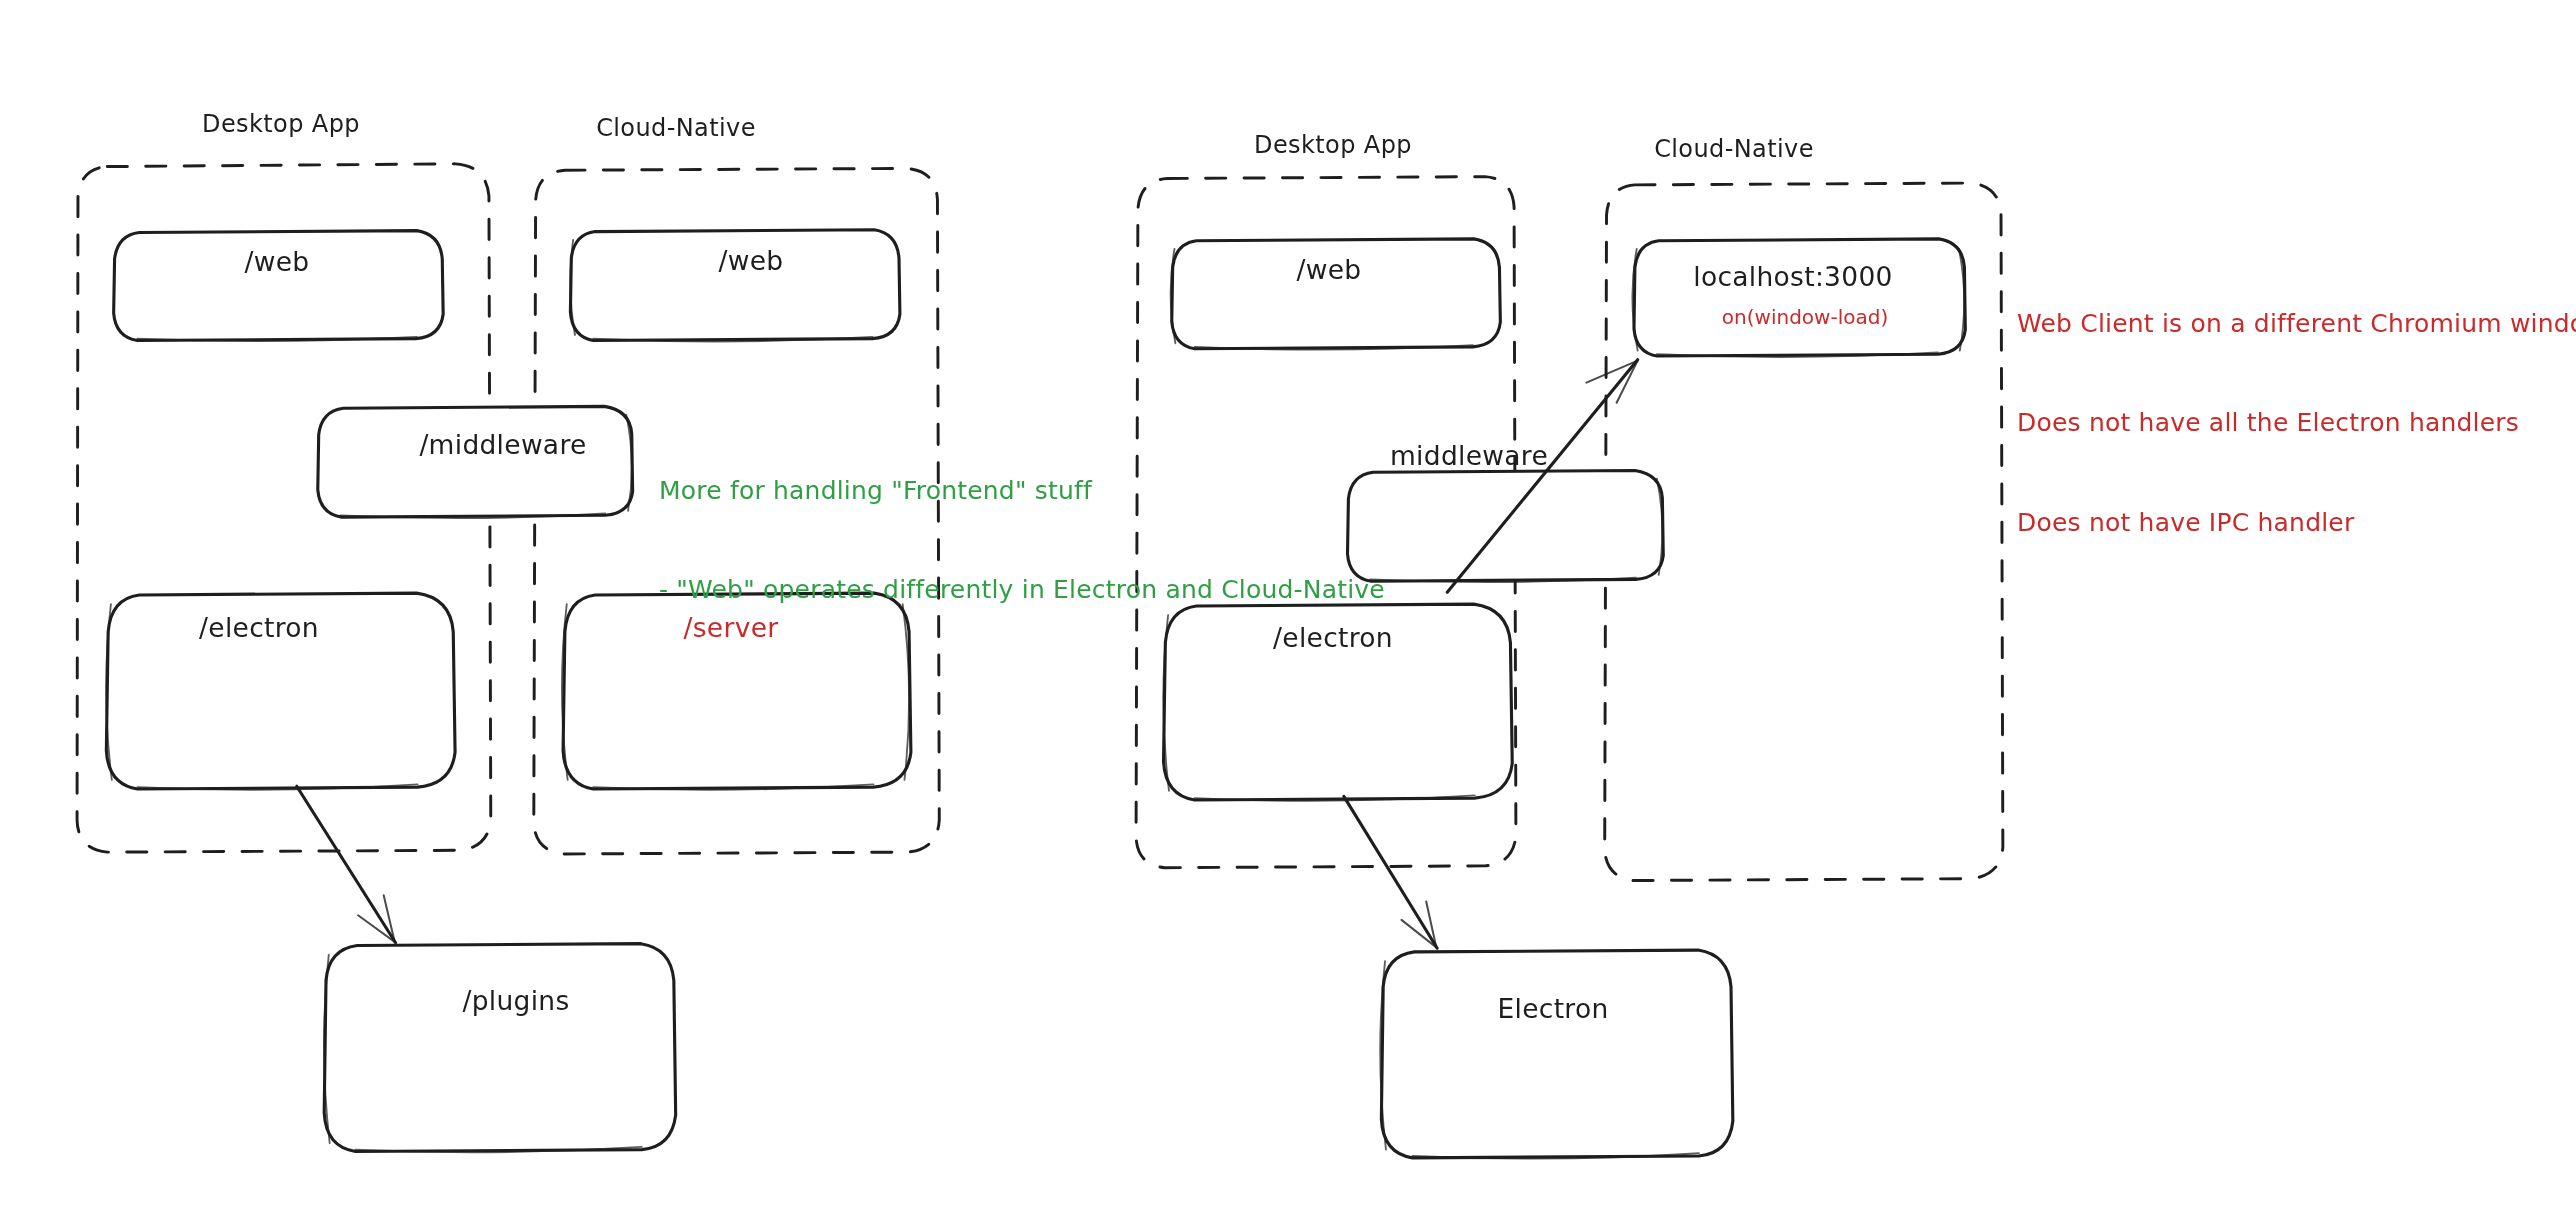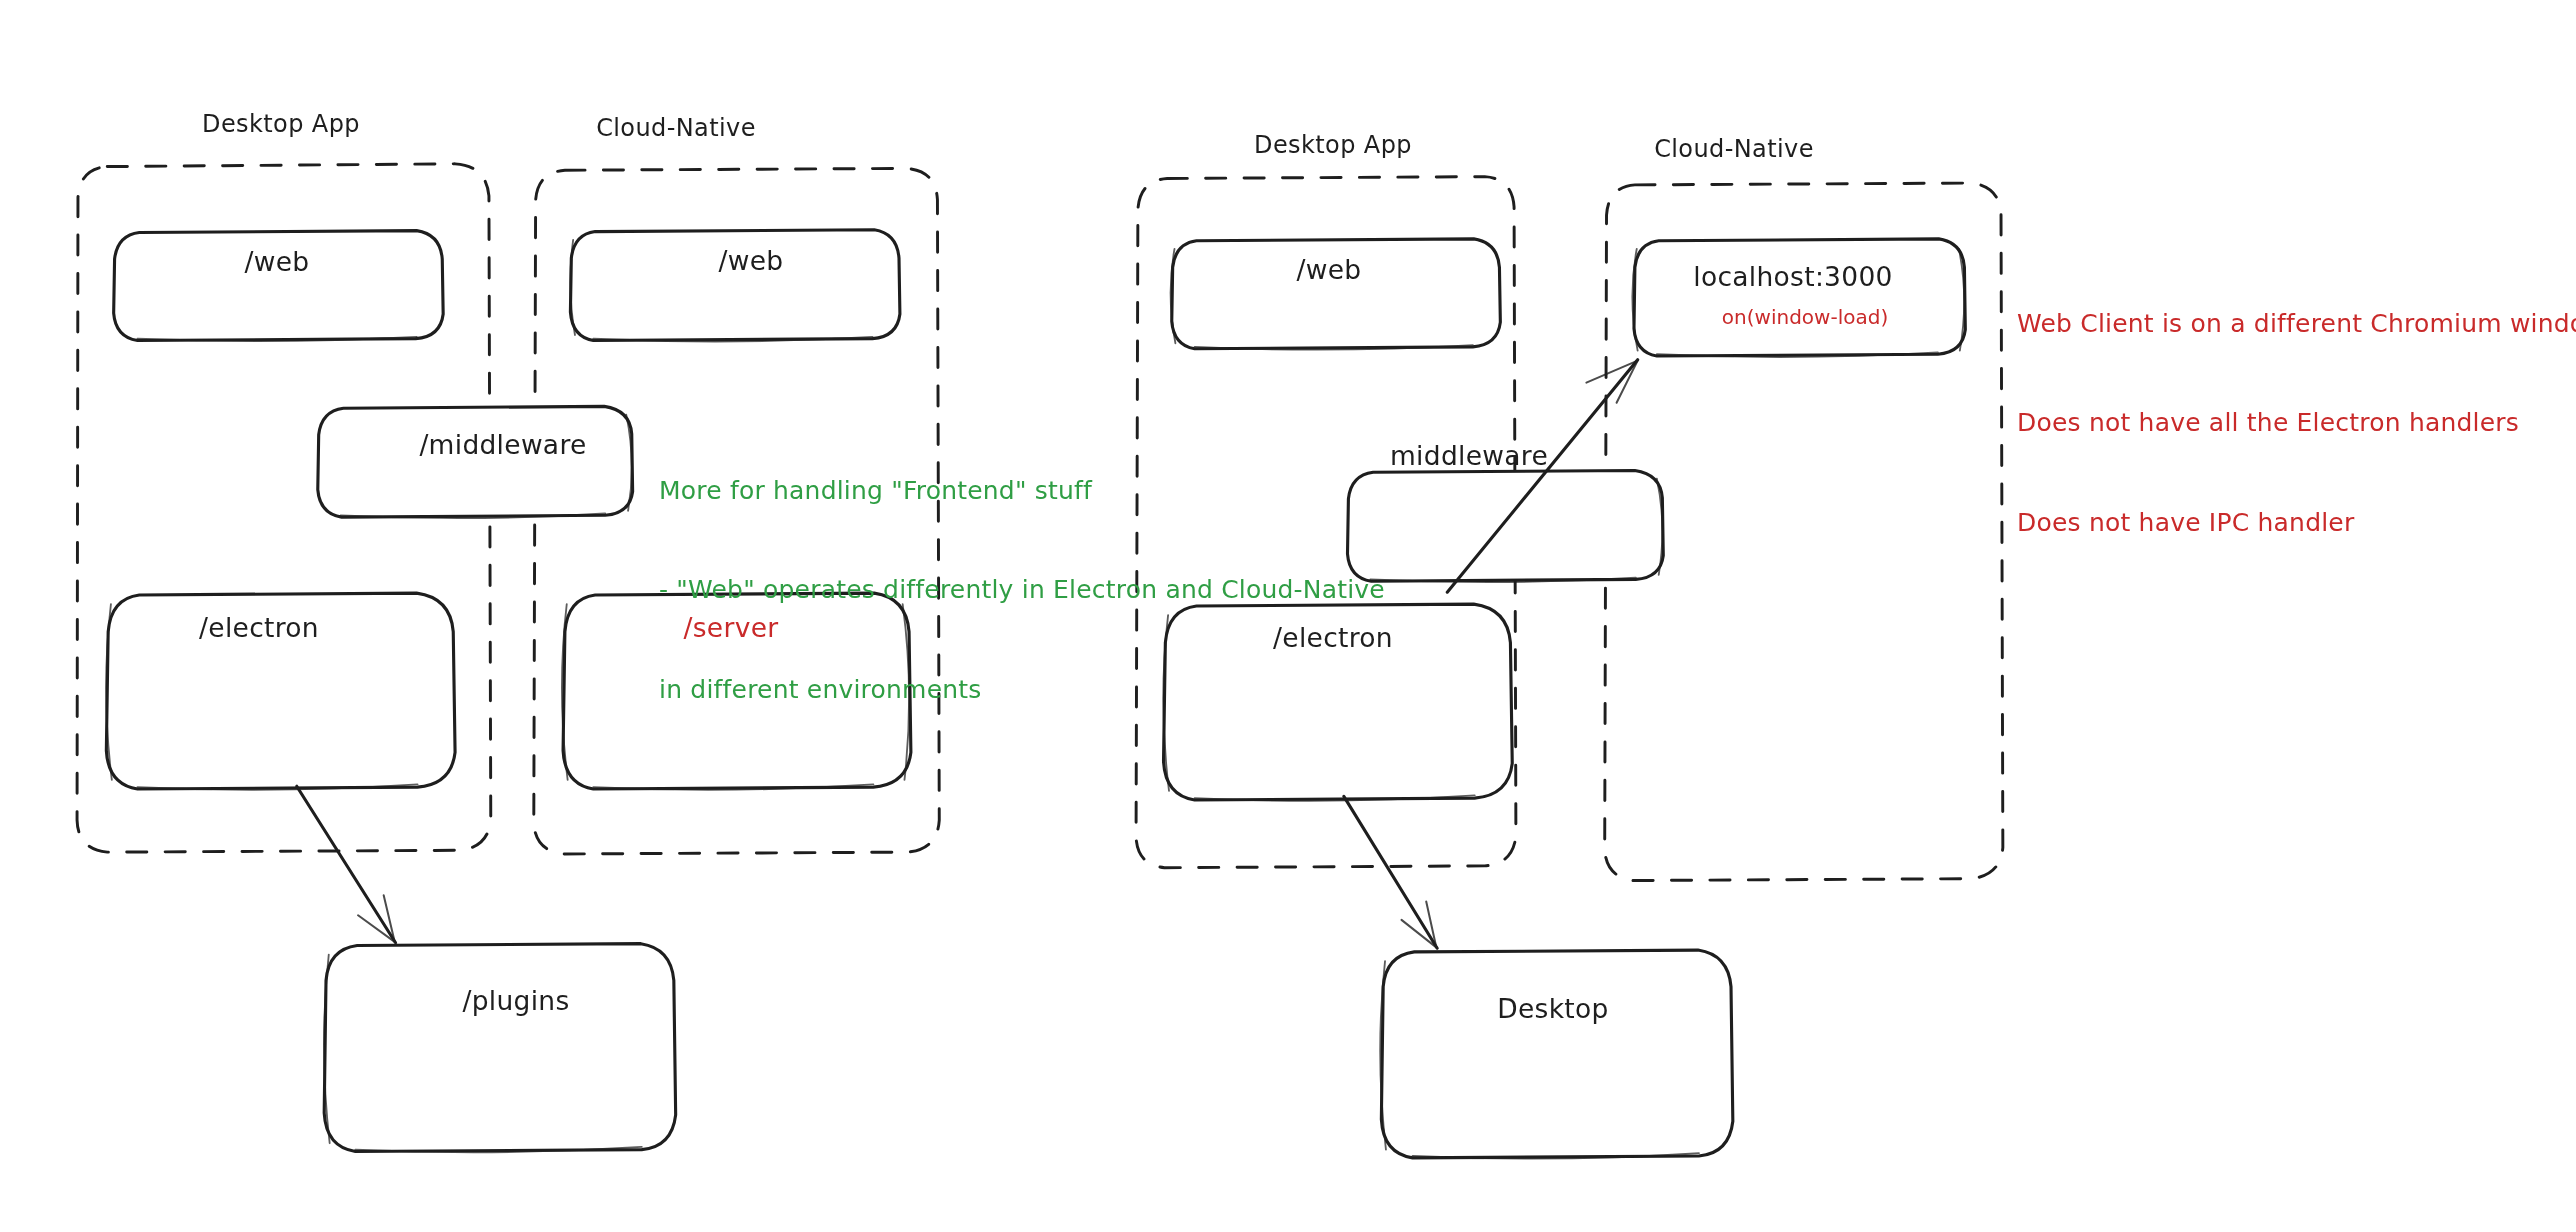"in different environments" div { html: <div>in different environments</div> -> none }
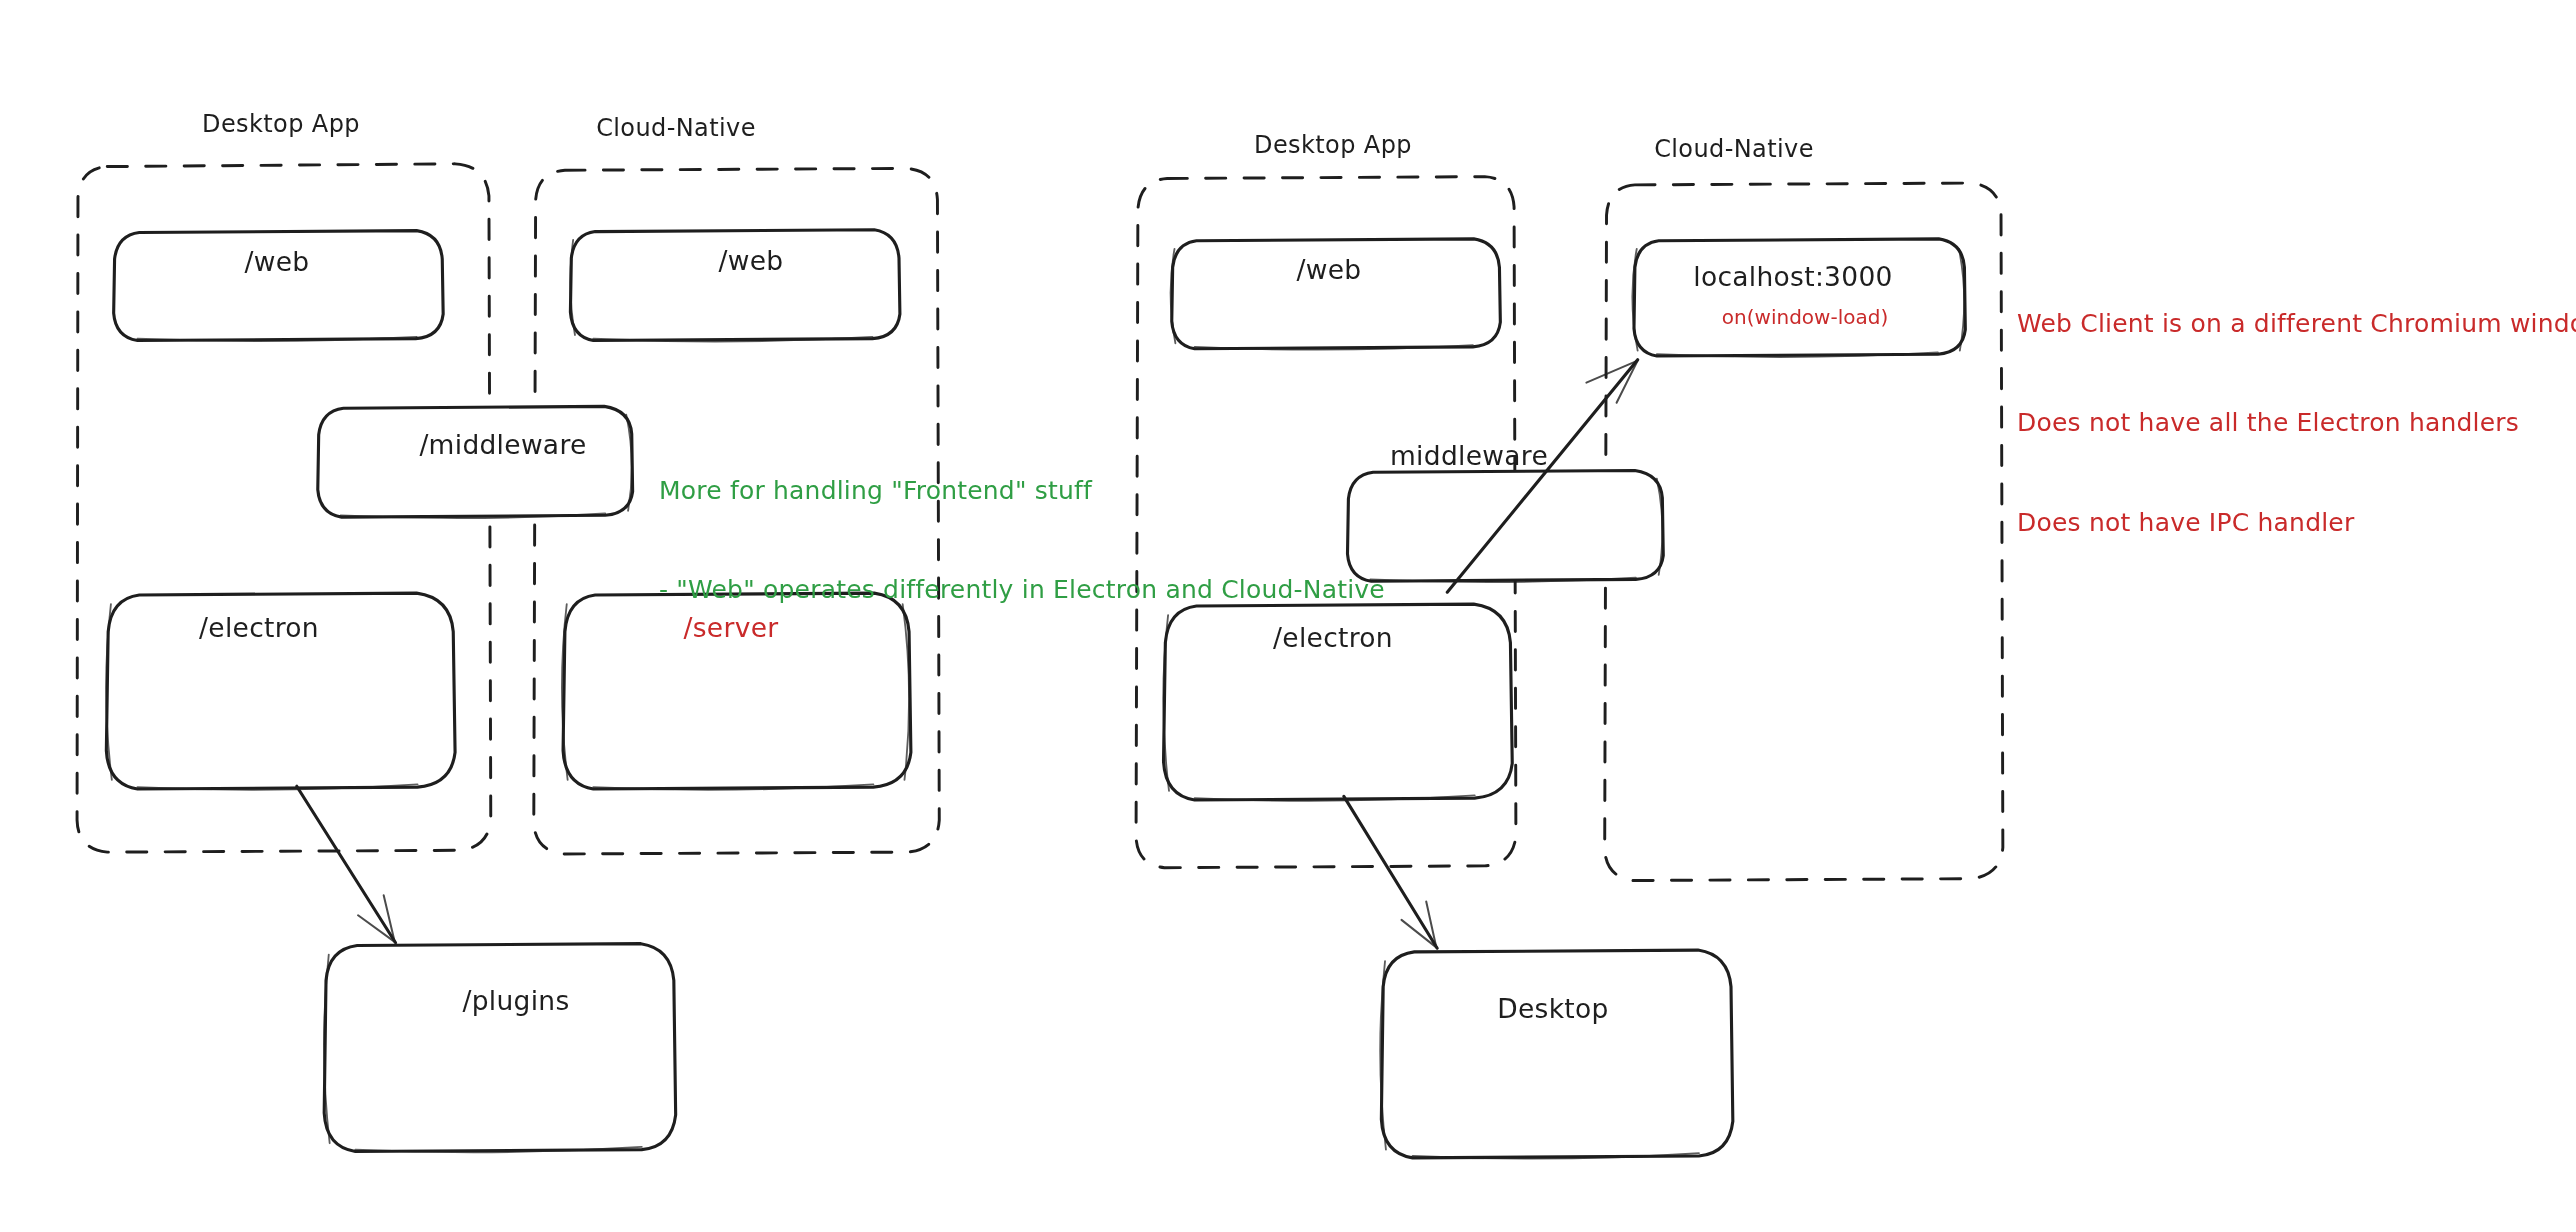"Desktop" div.lbl { text: Desktop -> Electron }
